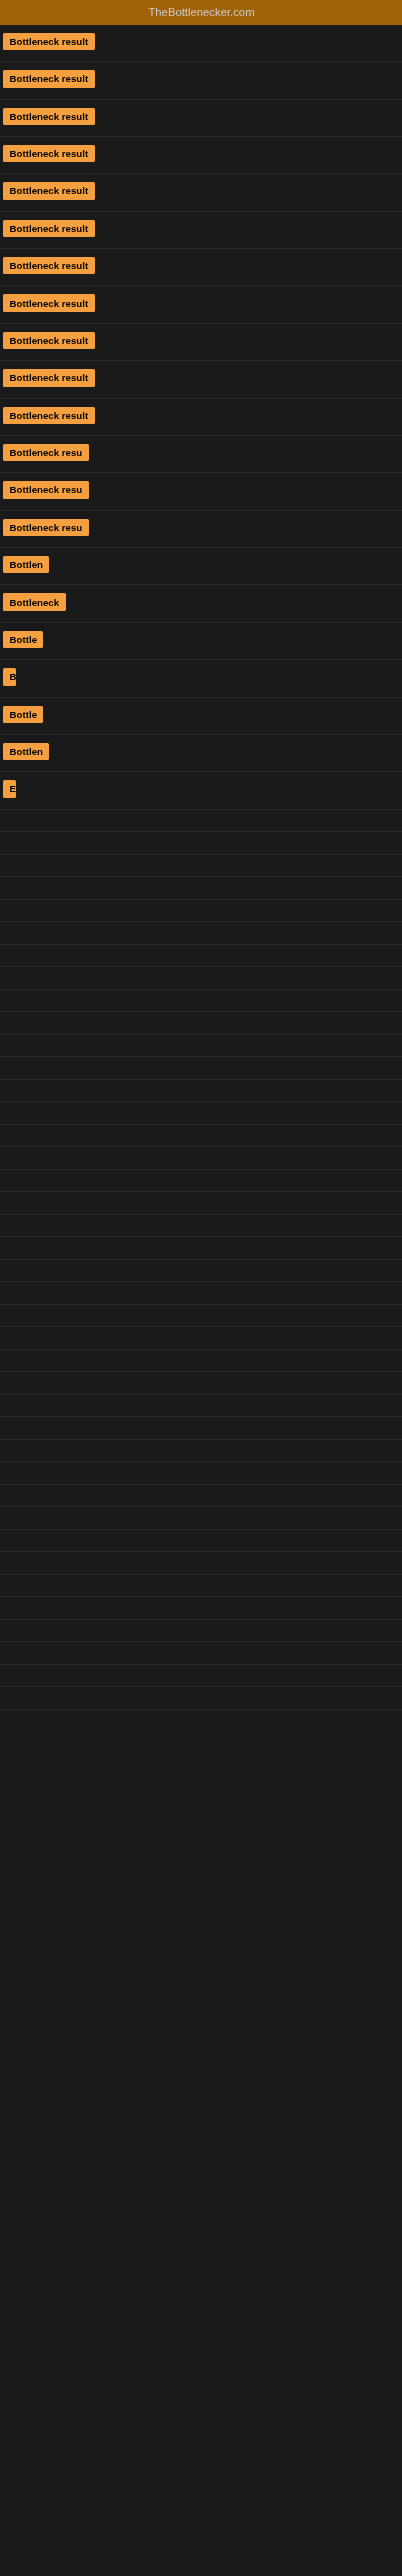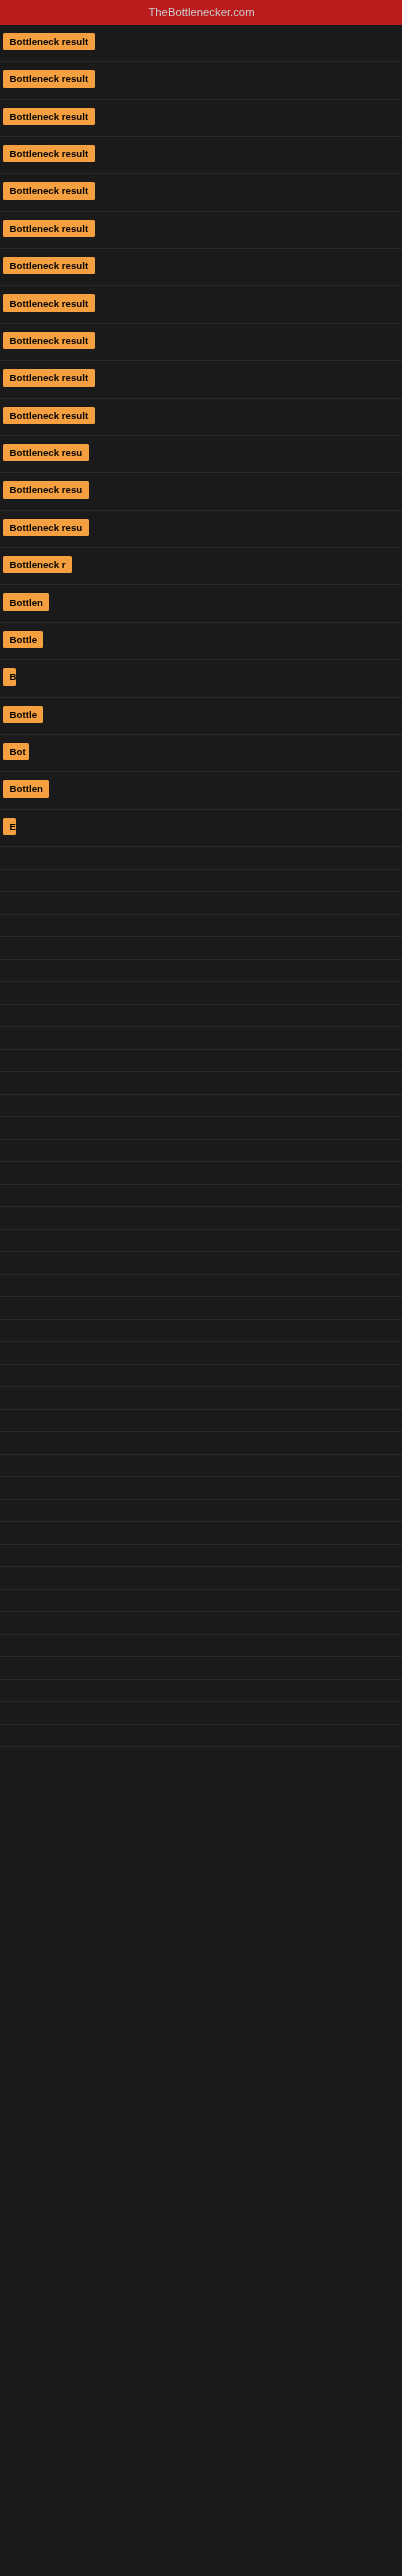"TheBottlenecker.com" .site-title { background-color: #b91c1c -> #a16207 }
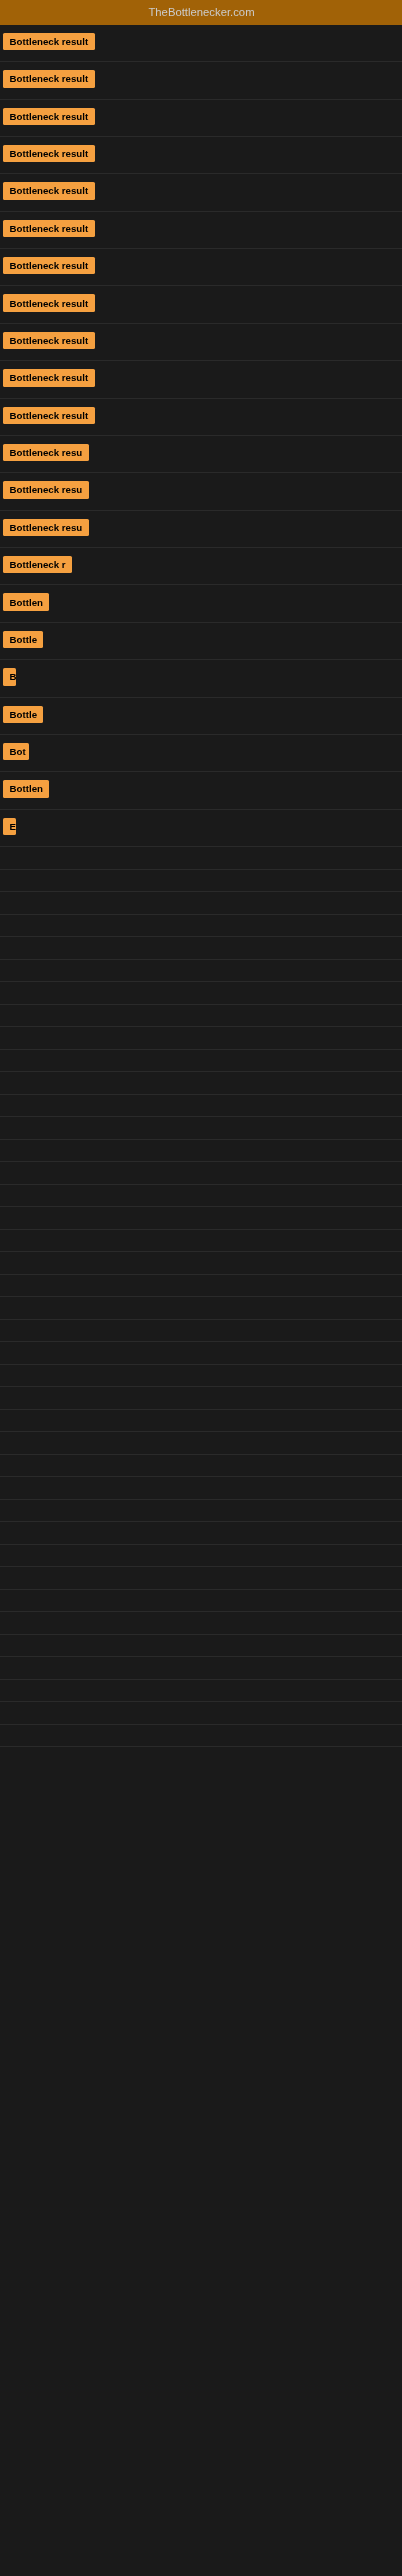"Bottleneck r" div.result-row { html: <div><span>Bottleneck r</span></div> -> none }
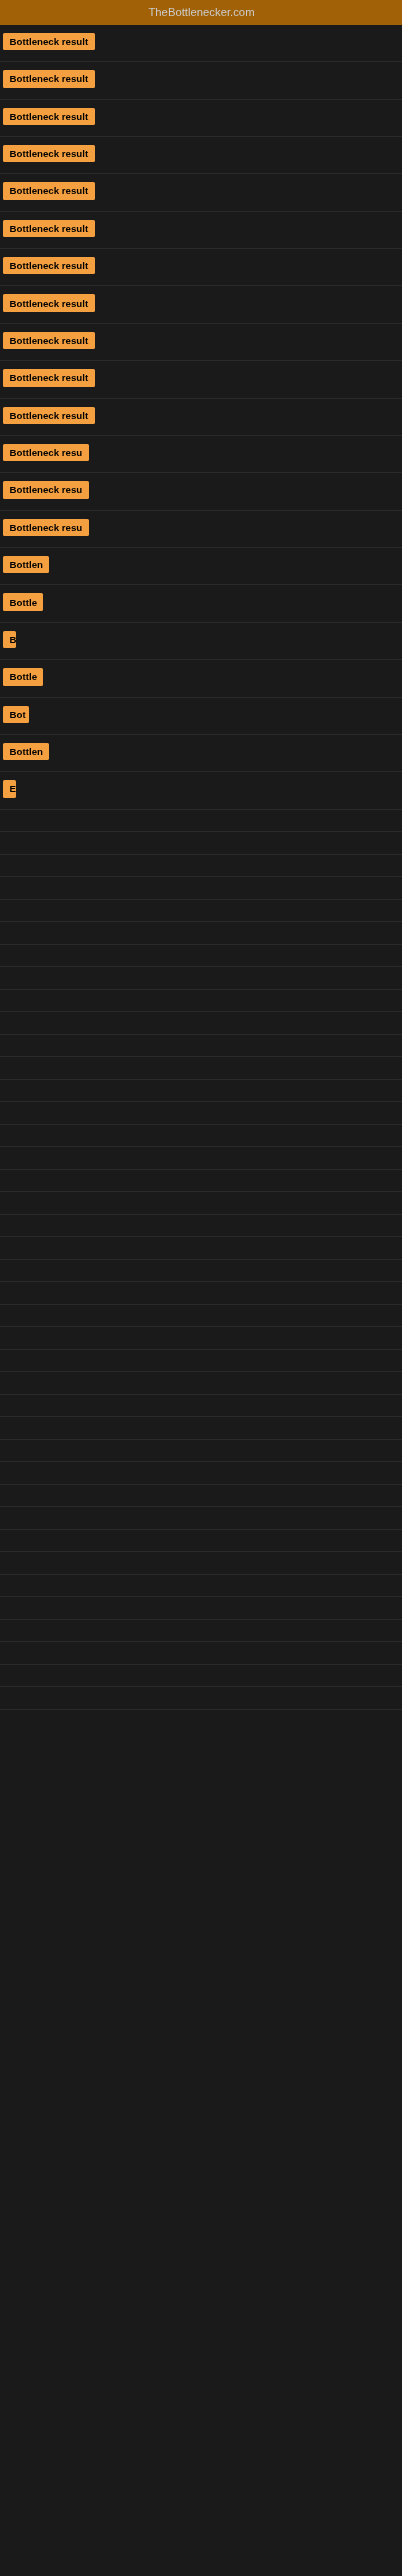"Bottleneck" div.result-row { html: none -> <div><span>Bottleneck</span></div> }
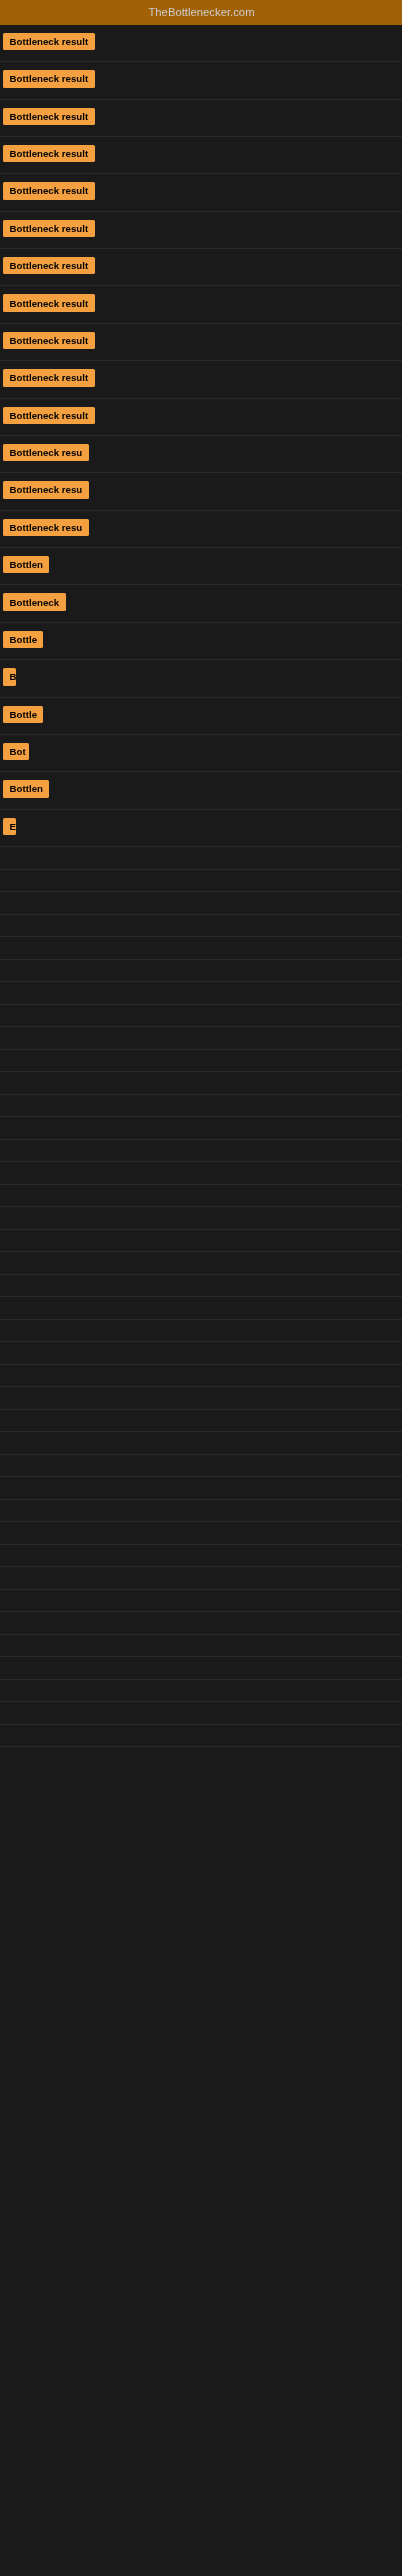"Bot" div.result-row { html: <div><span>Bot</span></div> -> none }
